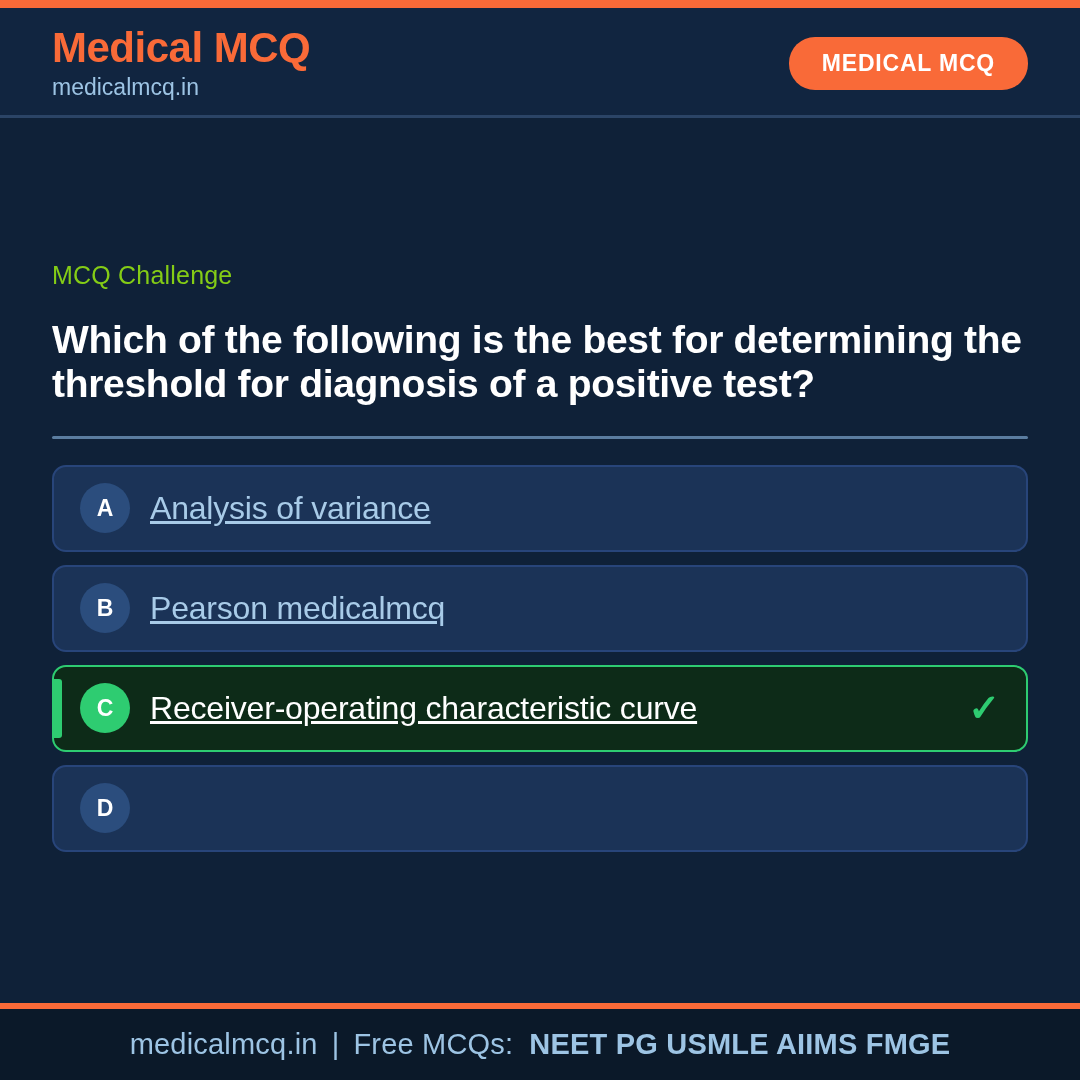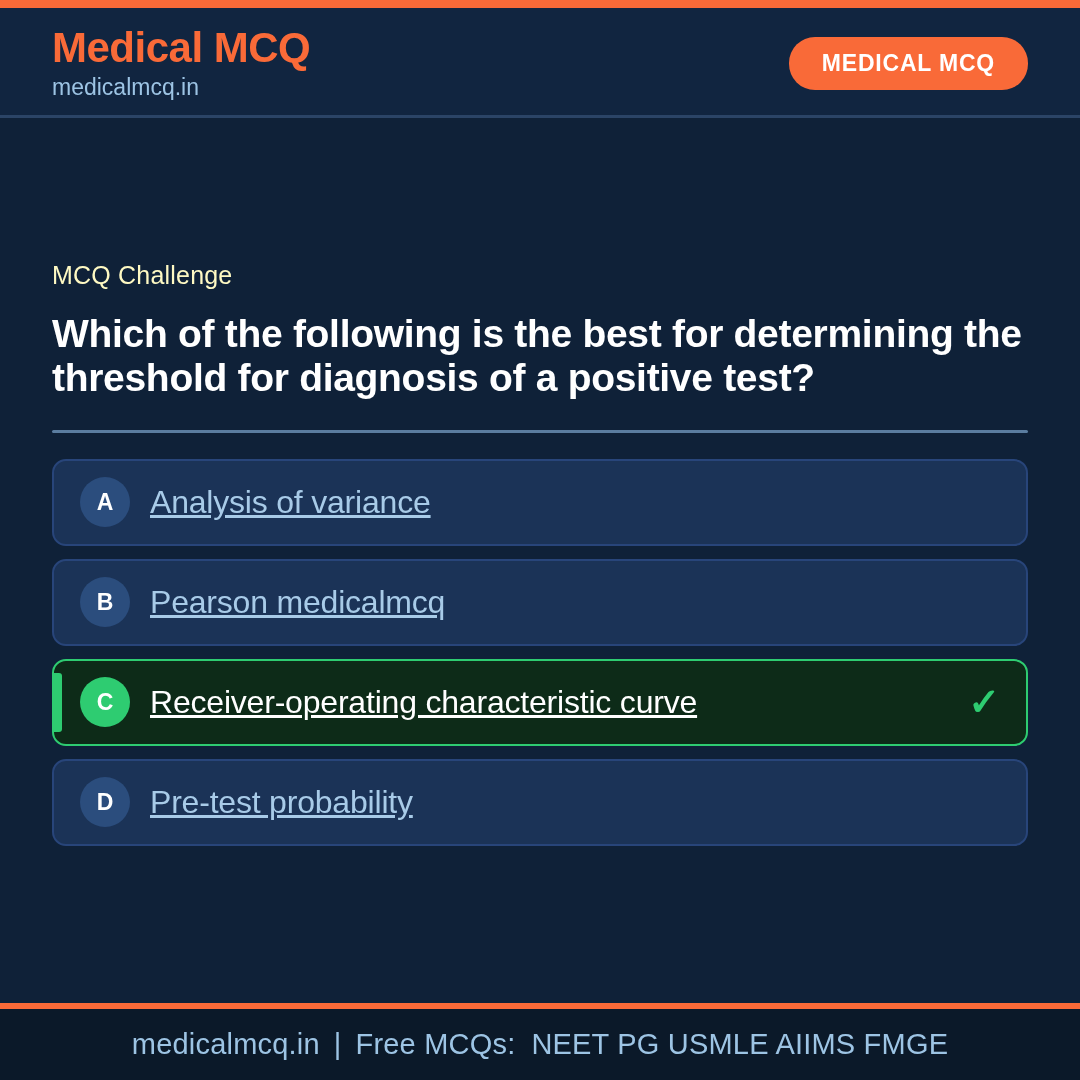"MCQ Challenge" .eyebrow { color: #fef9c3 -> #84cc16; margin-bottom: 22px -> 28px }
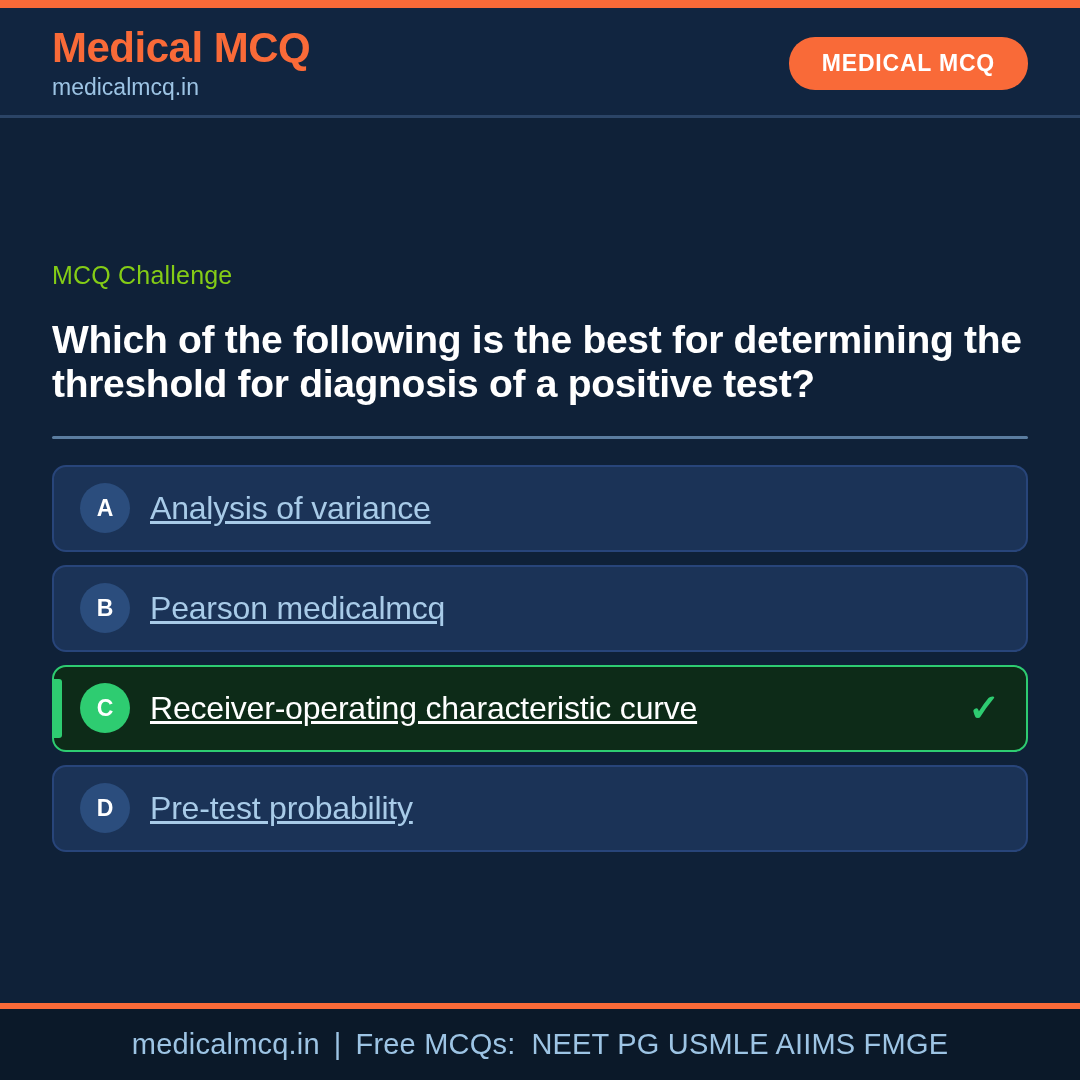"Pre-test probability" span.option-text { html: <span>Pre-test probability</span> -> none }
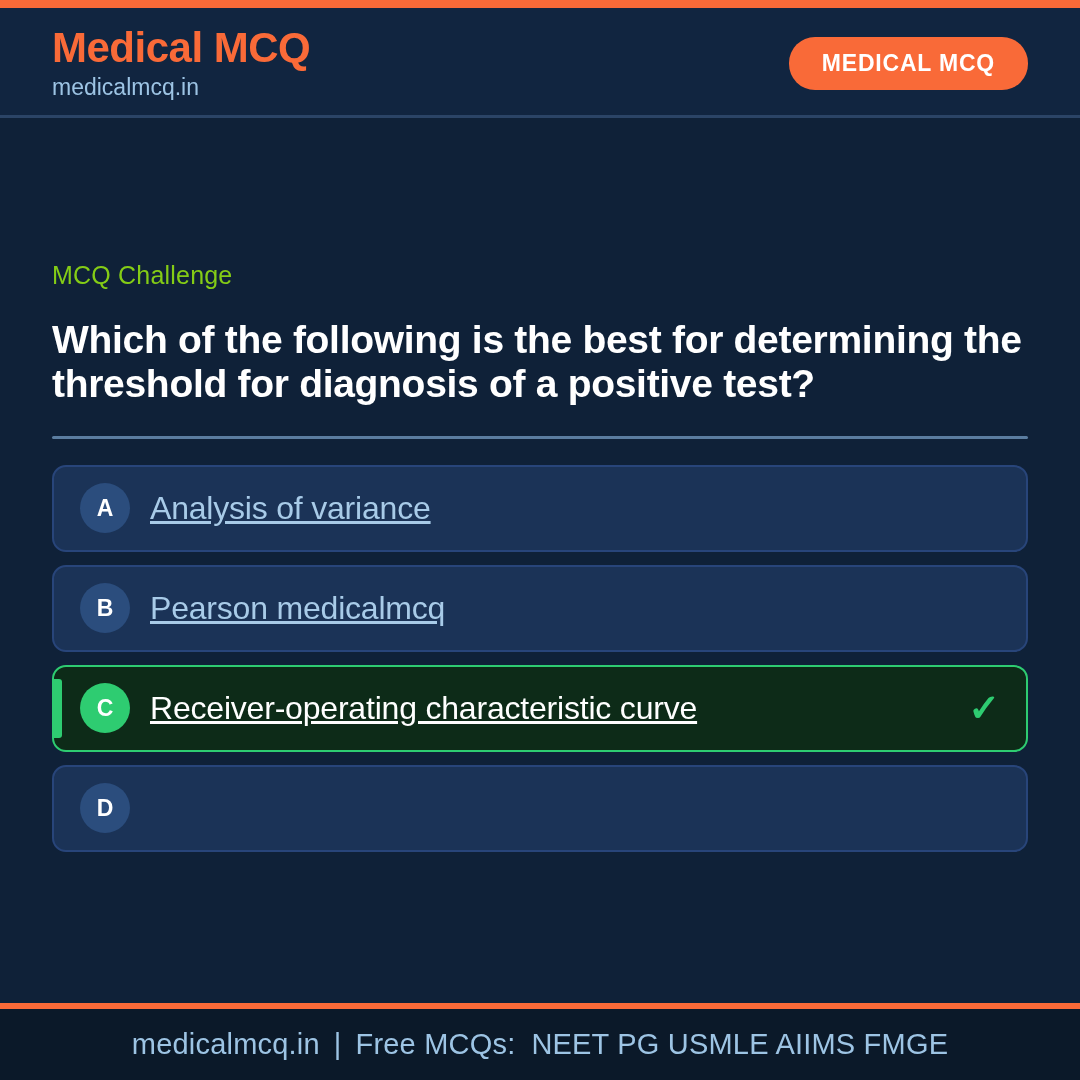"NEET PG USMLE AIIMS FMGE" .footer-exam { font-weight: none -> bold }
